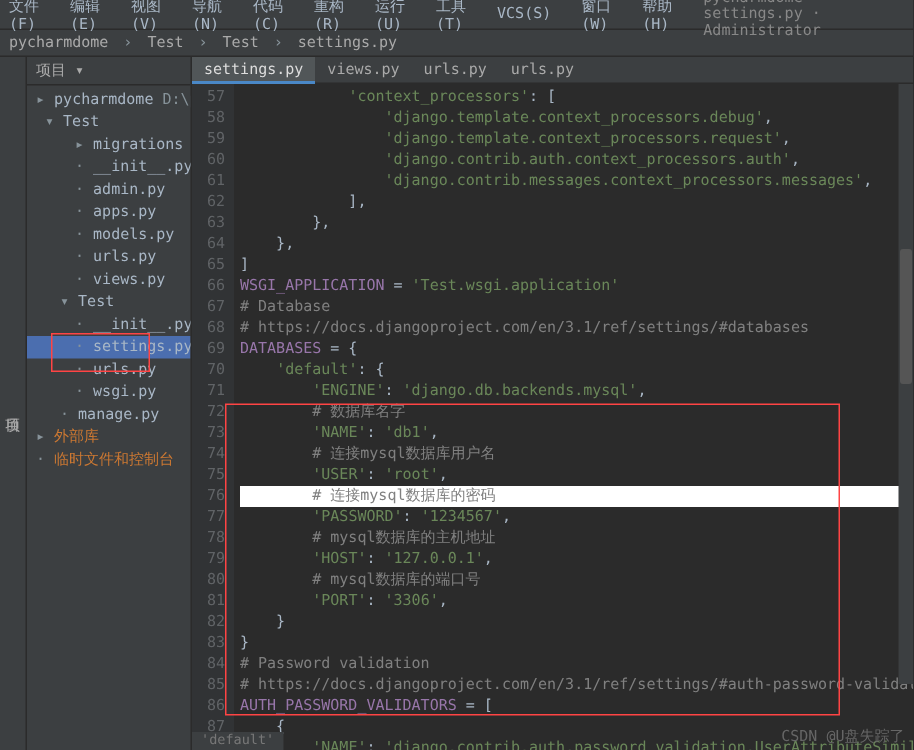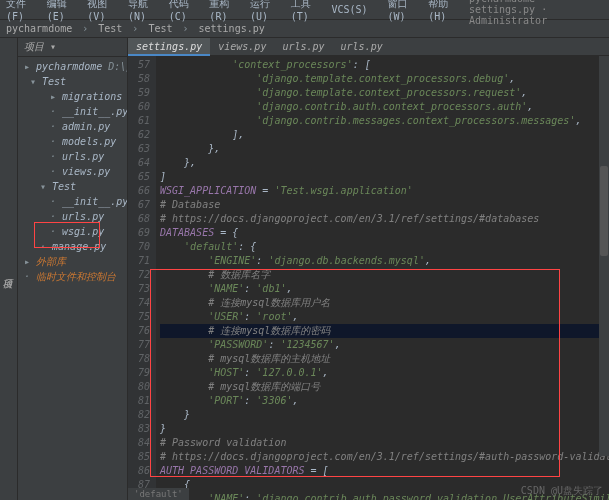"项目 ▾" .layout { font-style: italic -> none }
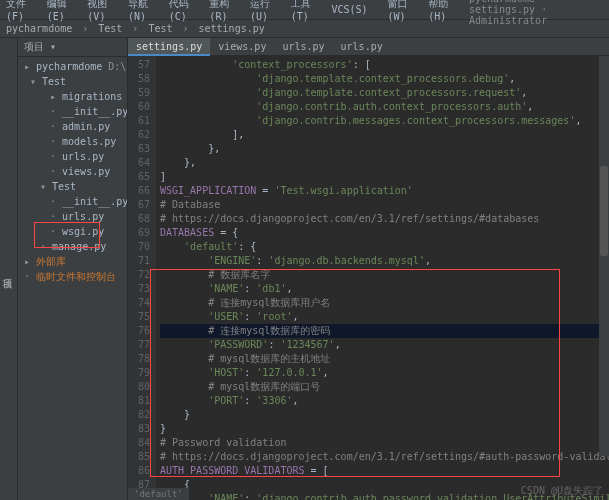"· apps.py" div.d3 { html: none -> <div><span>·</span> <span>apps.py</span></div> }
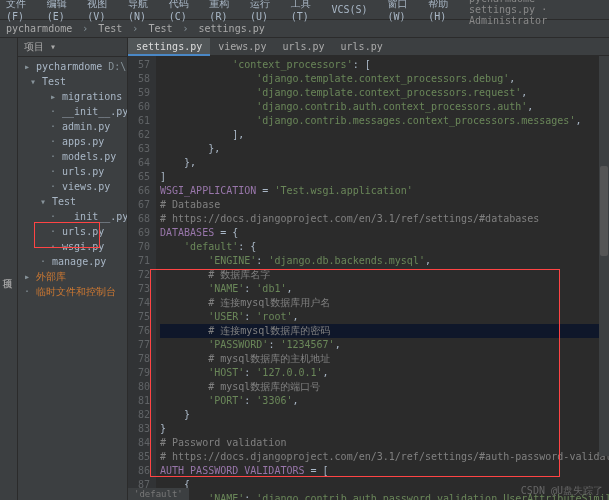"· settings.py" div.d3 { html: none -> <div><span>·</span> <span>settings.py</span></div> }
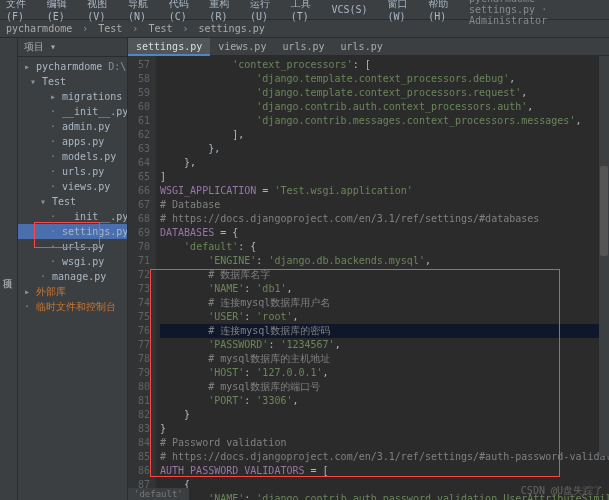"# 连接mysql数据库的密码" .caret-line { background: #0f172a -> #ffffff }
